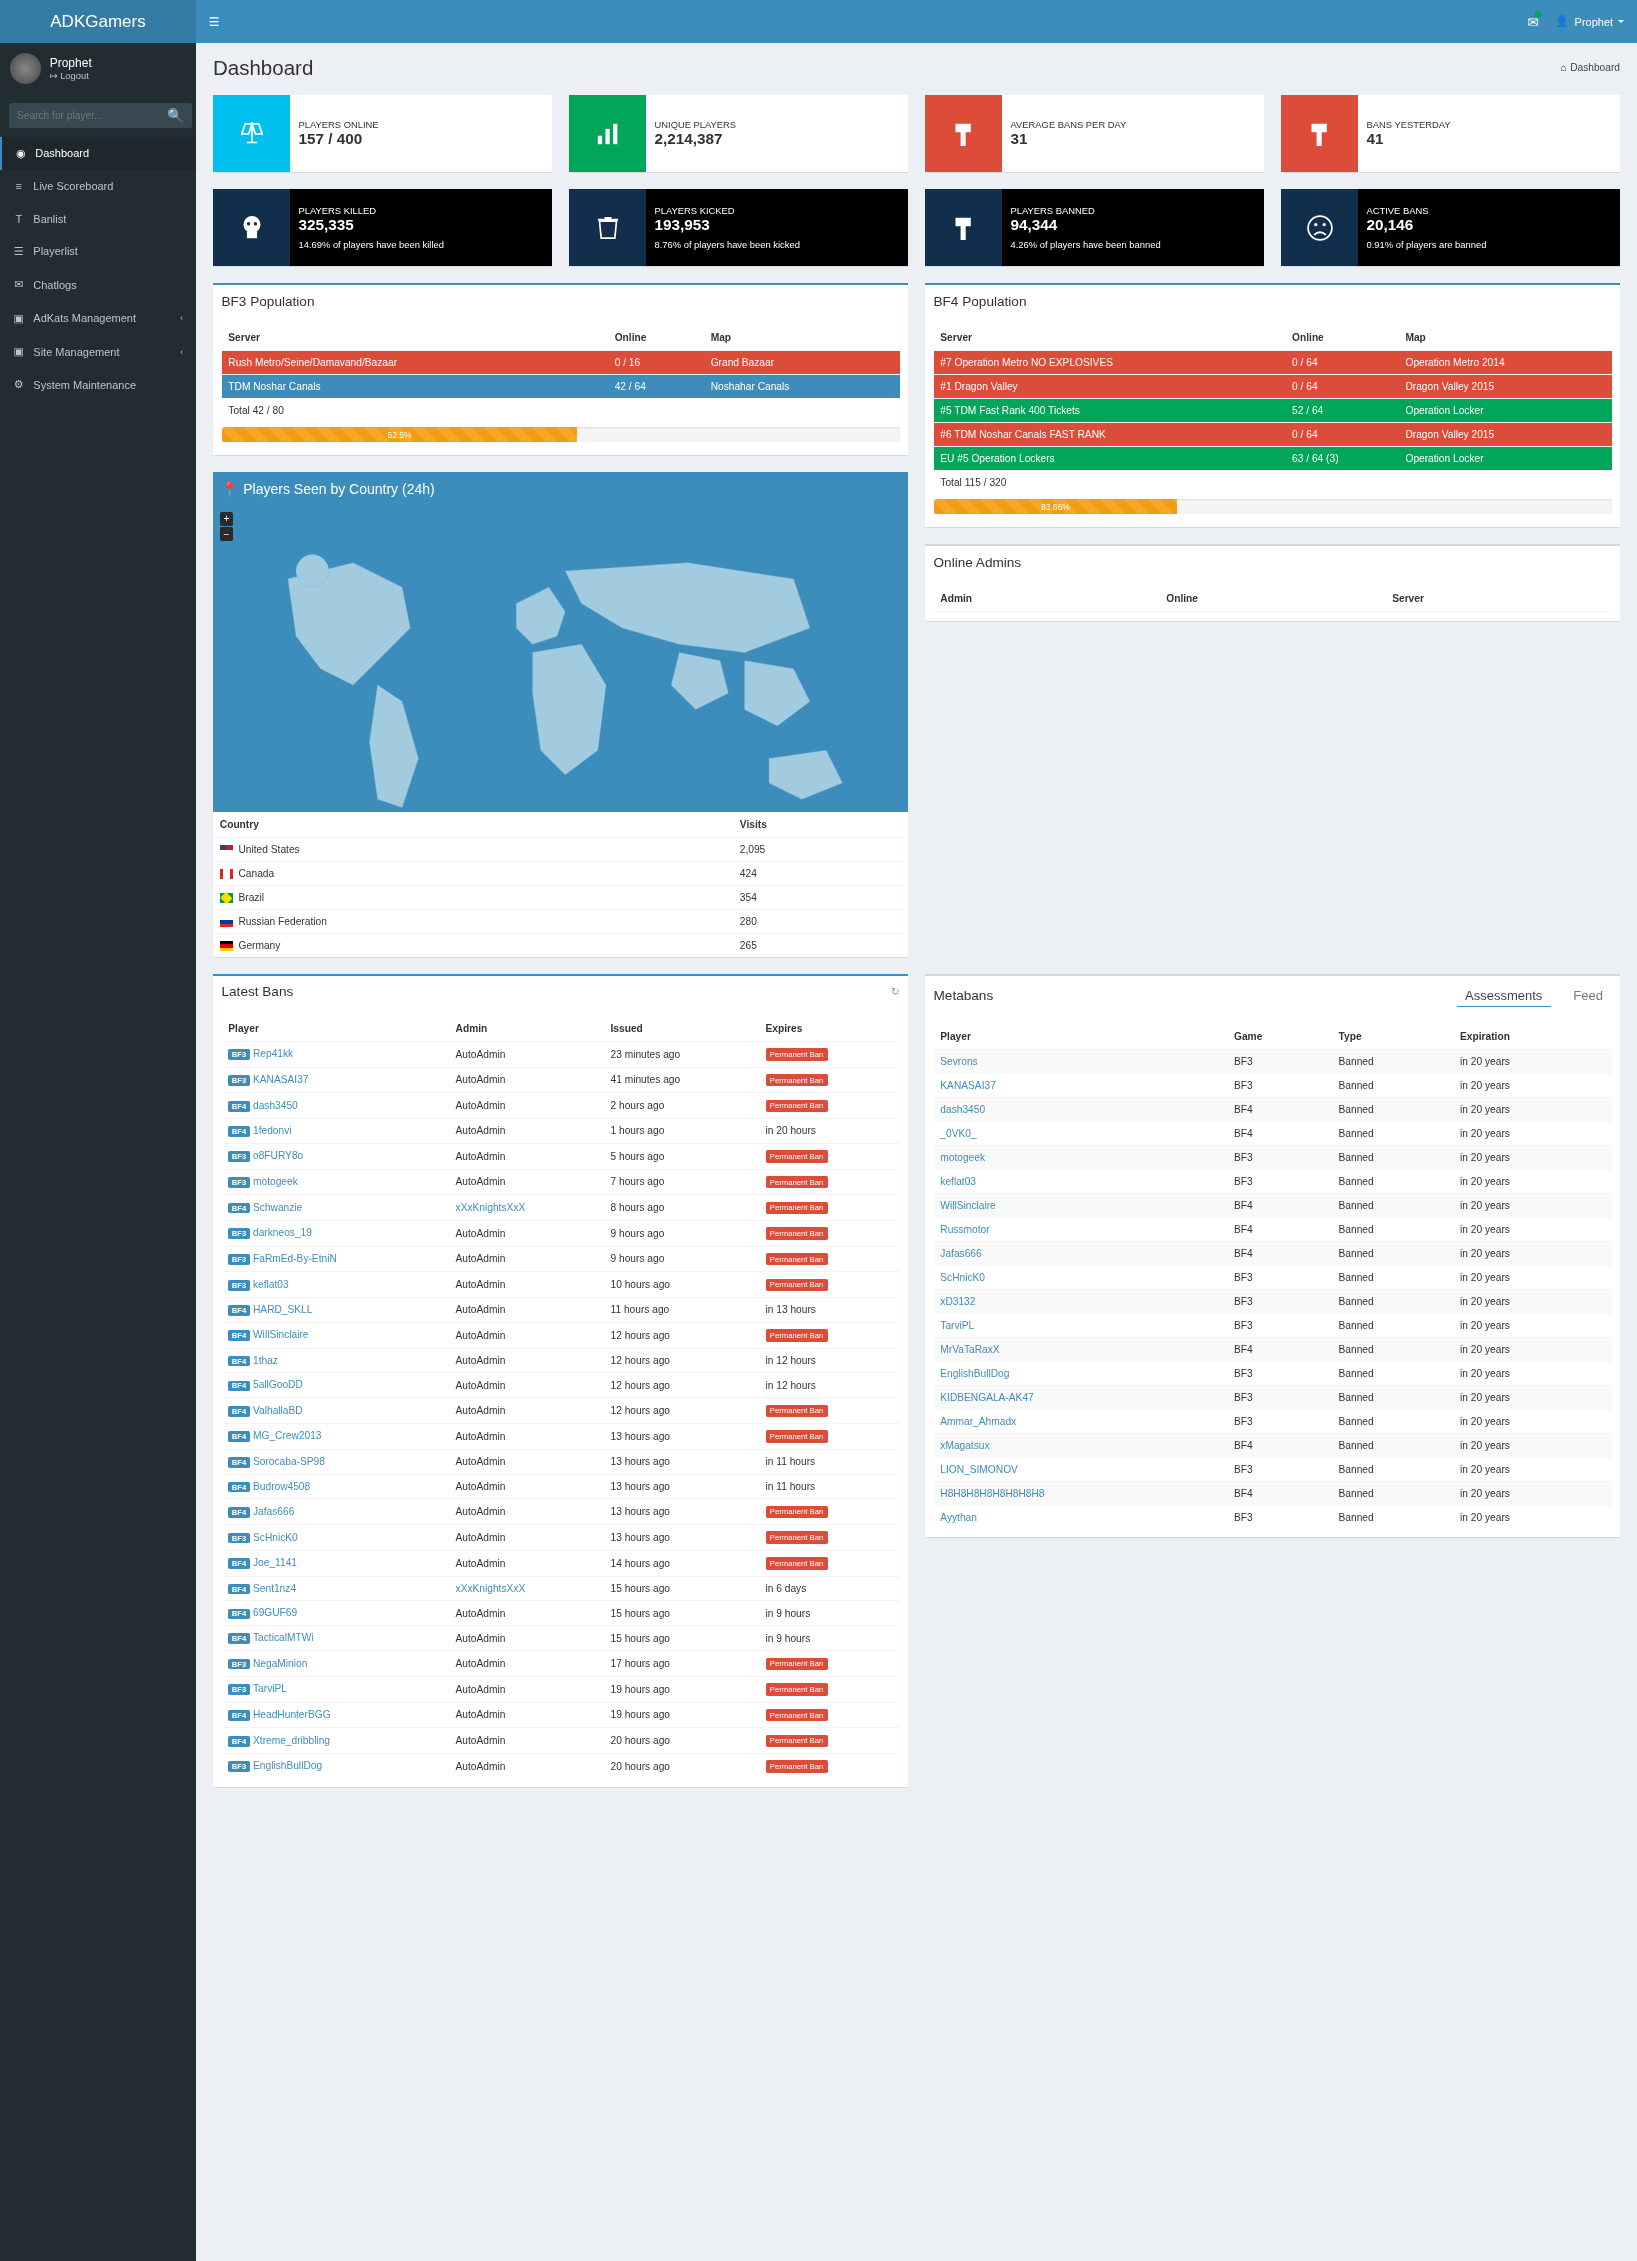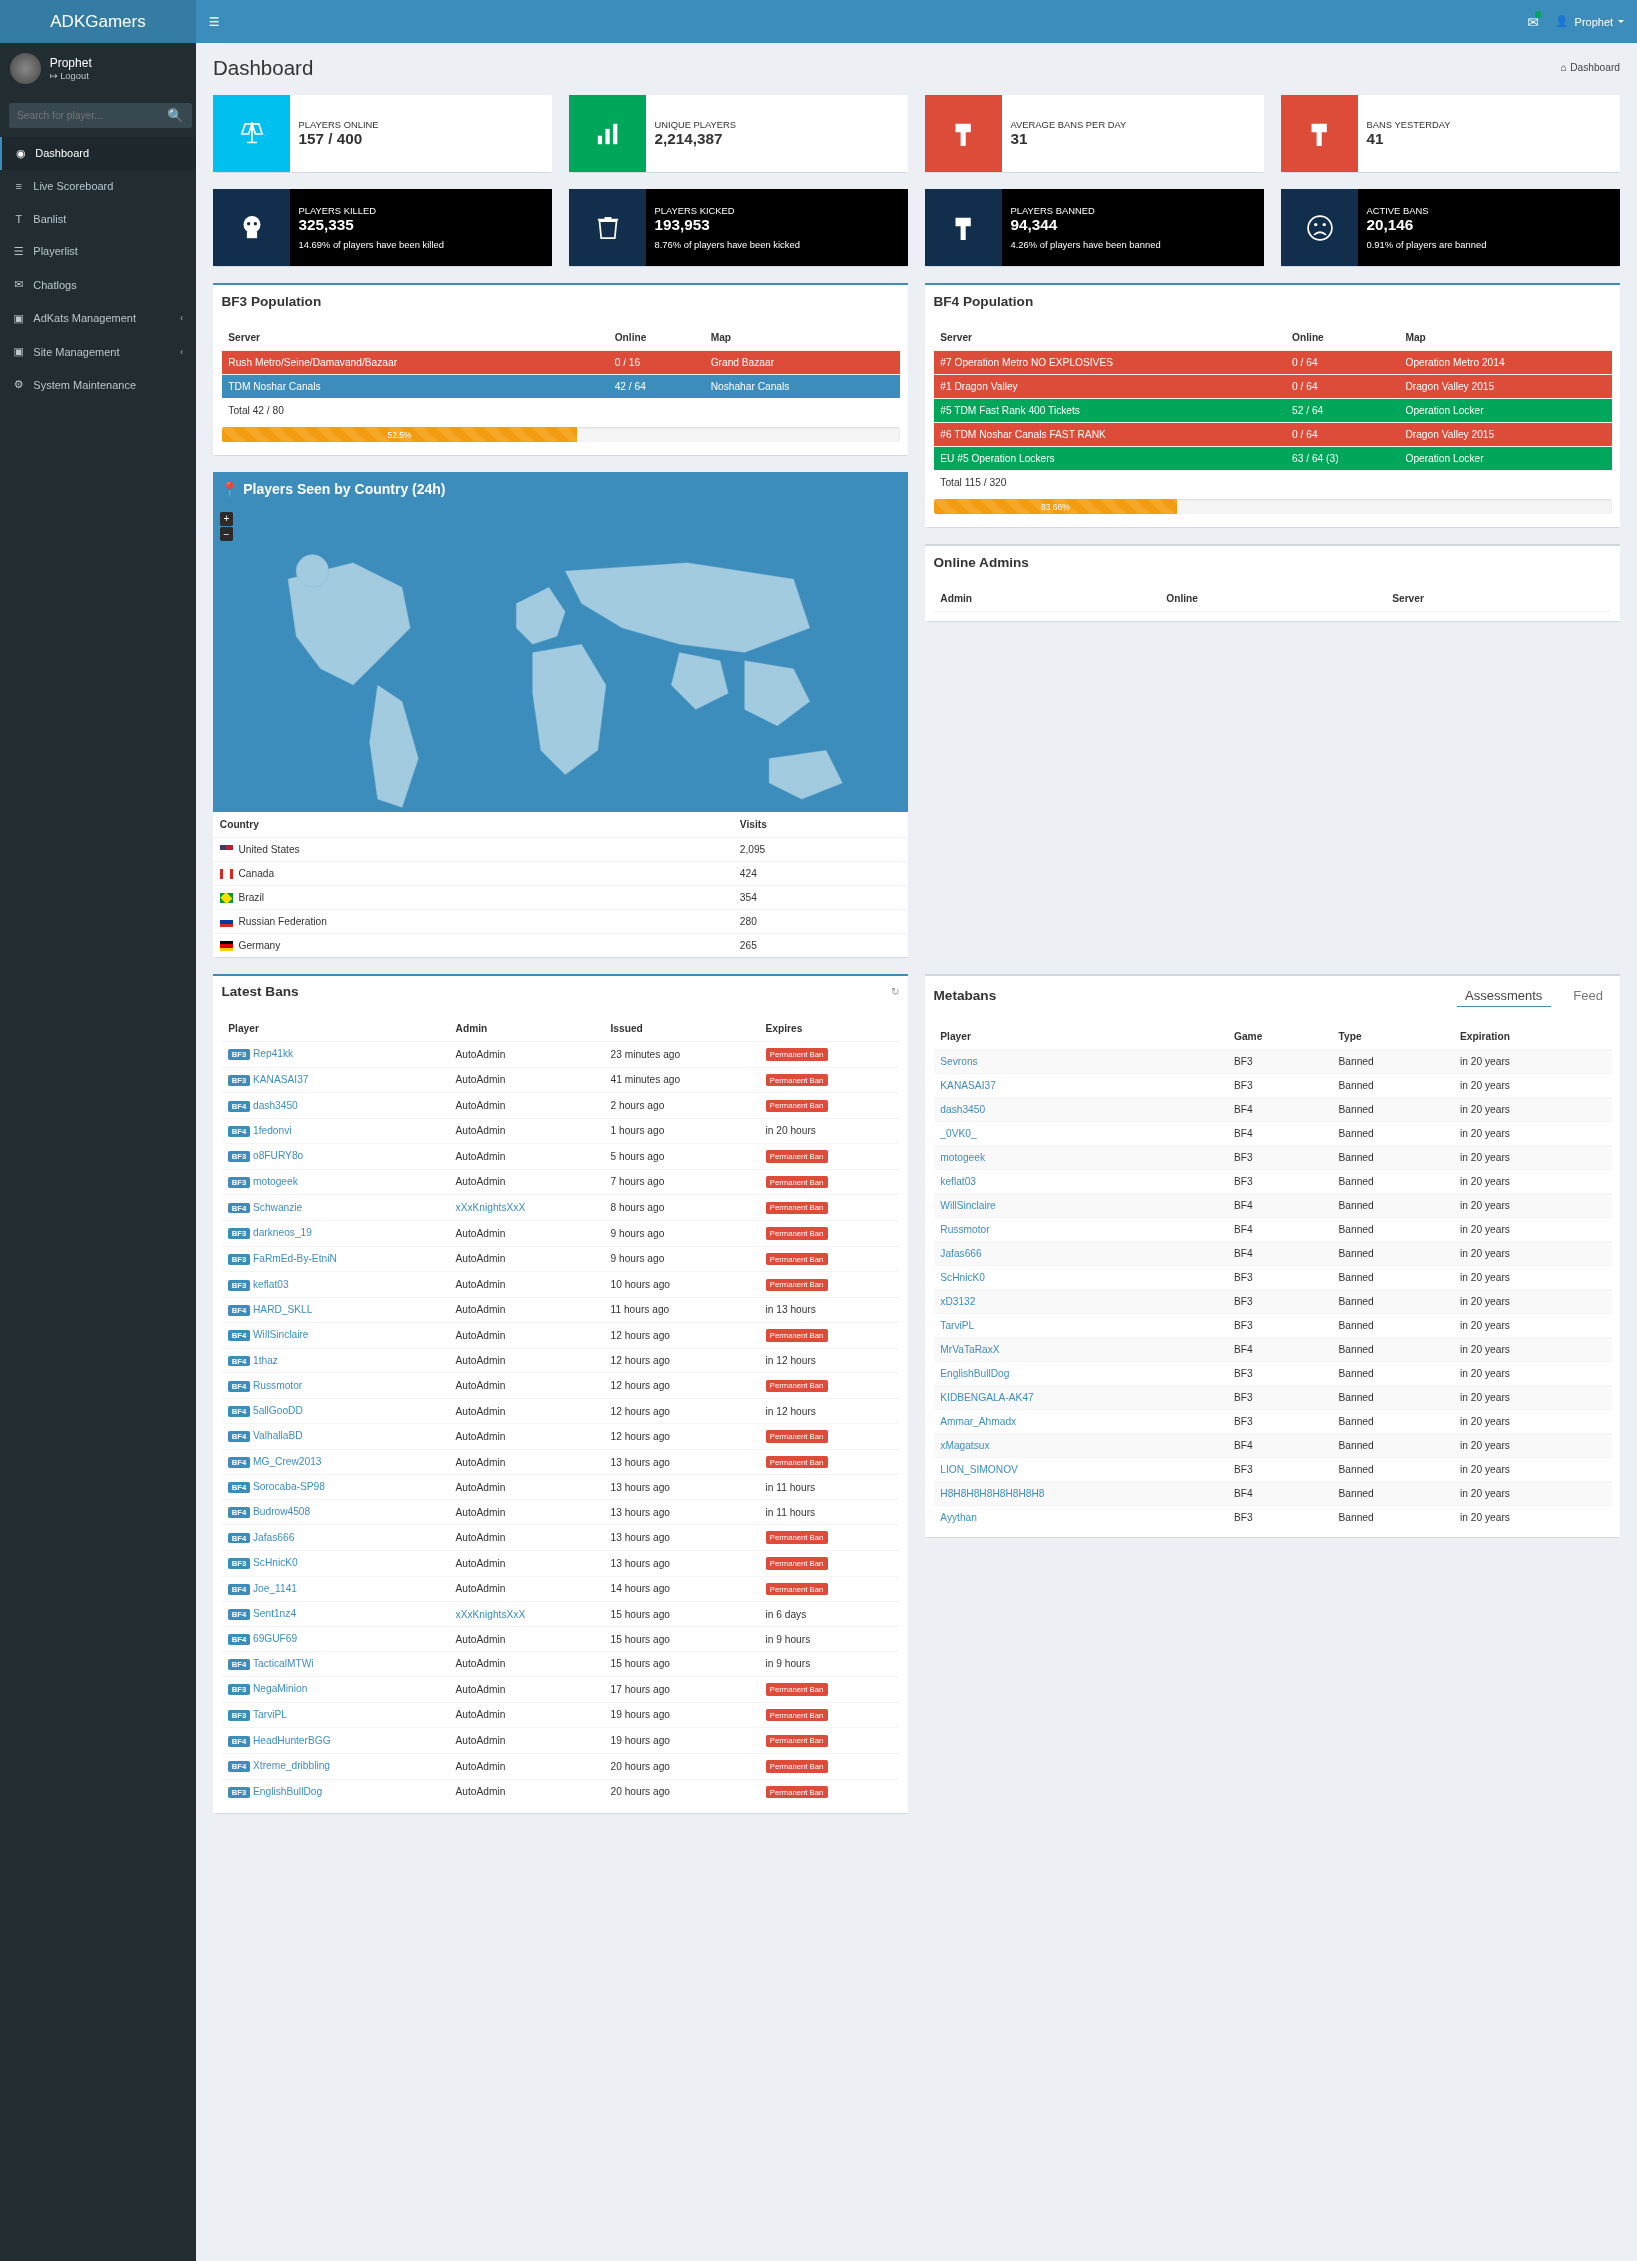"BF3 Population" .box-title { font-weight: 700 -> 400 }
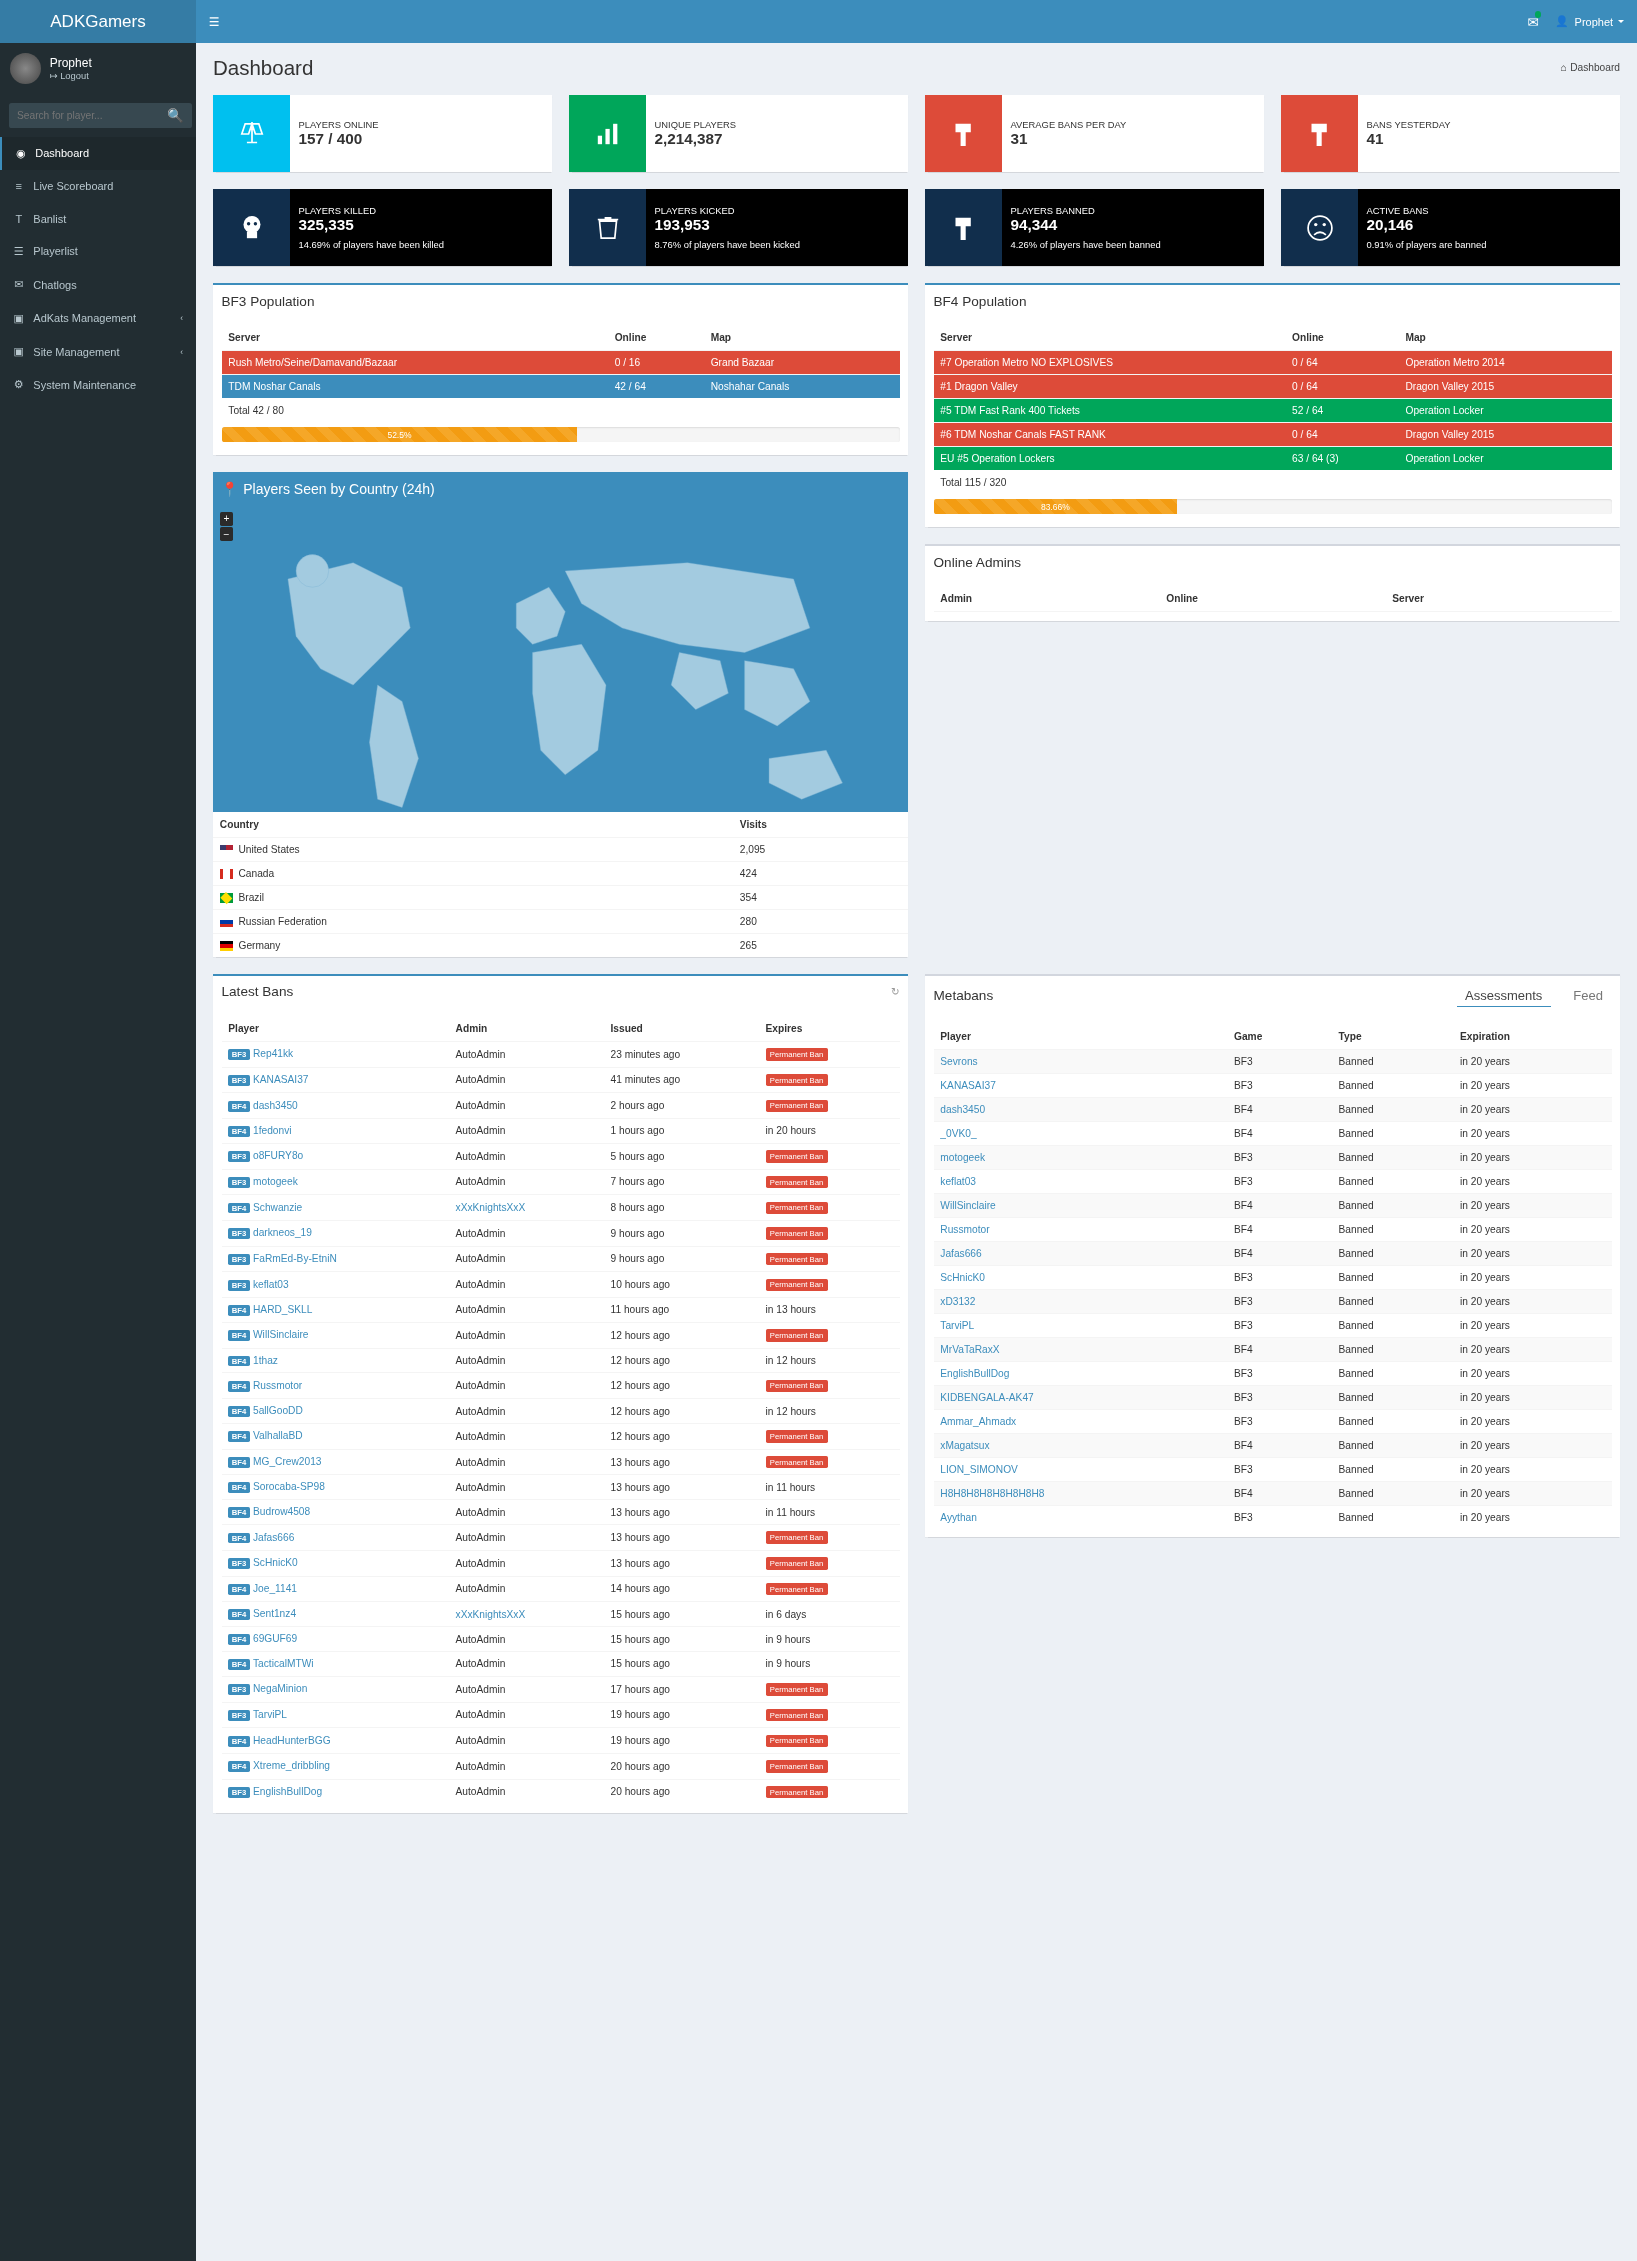"BF4 Russmotor" tr { html: <tr> <td><span>BF4</span><a>Russmotor</a></td> <td>AutoAdmin</td> <td>12 hours ago</td> <td><span>Permanent Ban</span></td> </tr> -> none }
